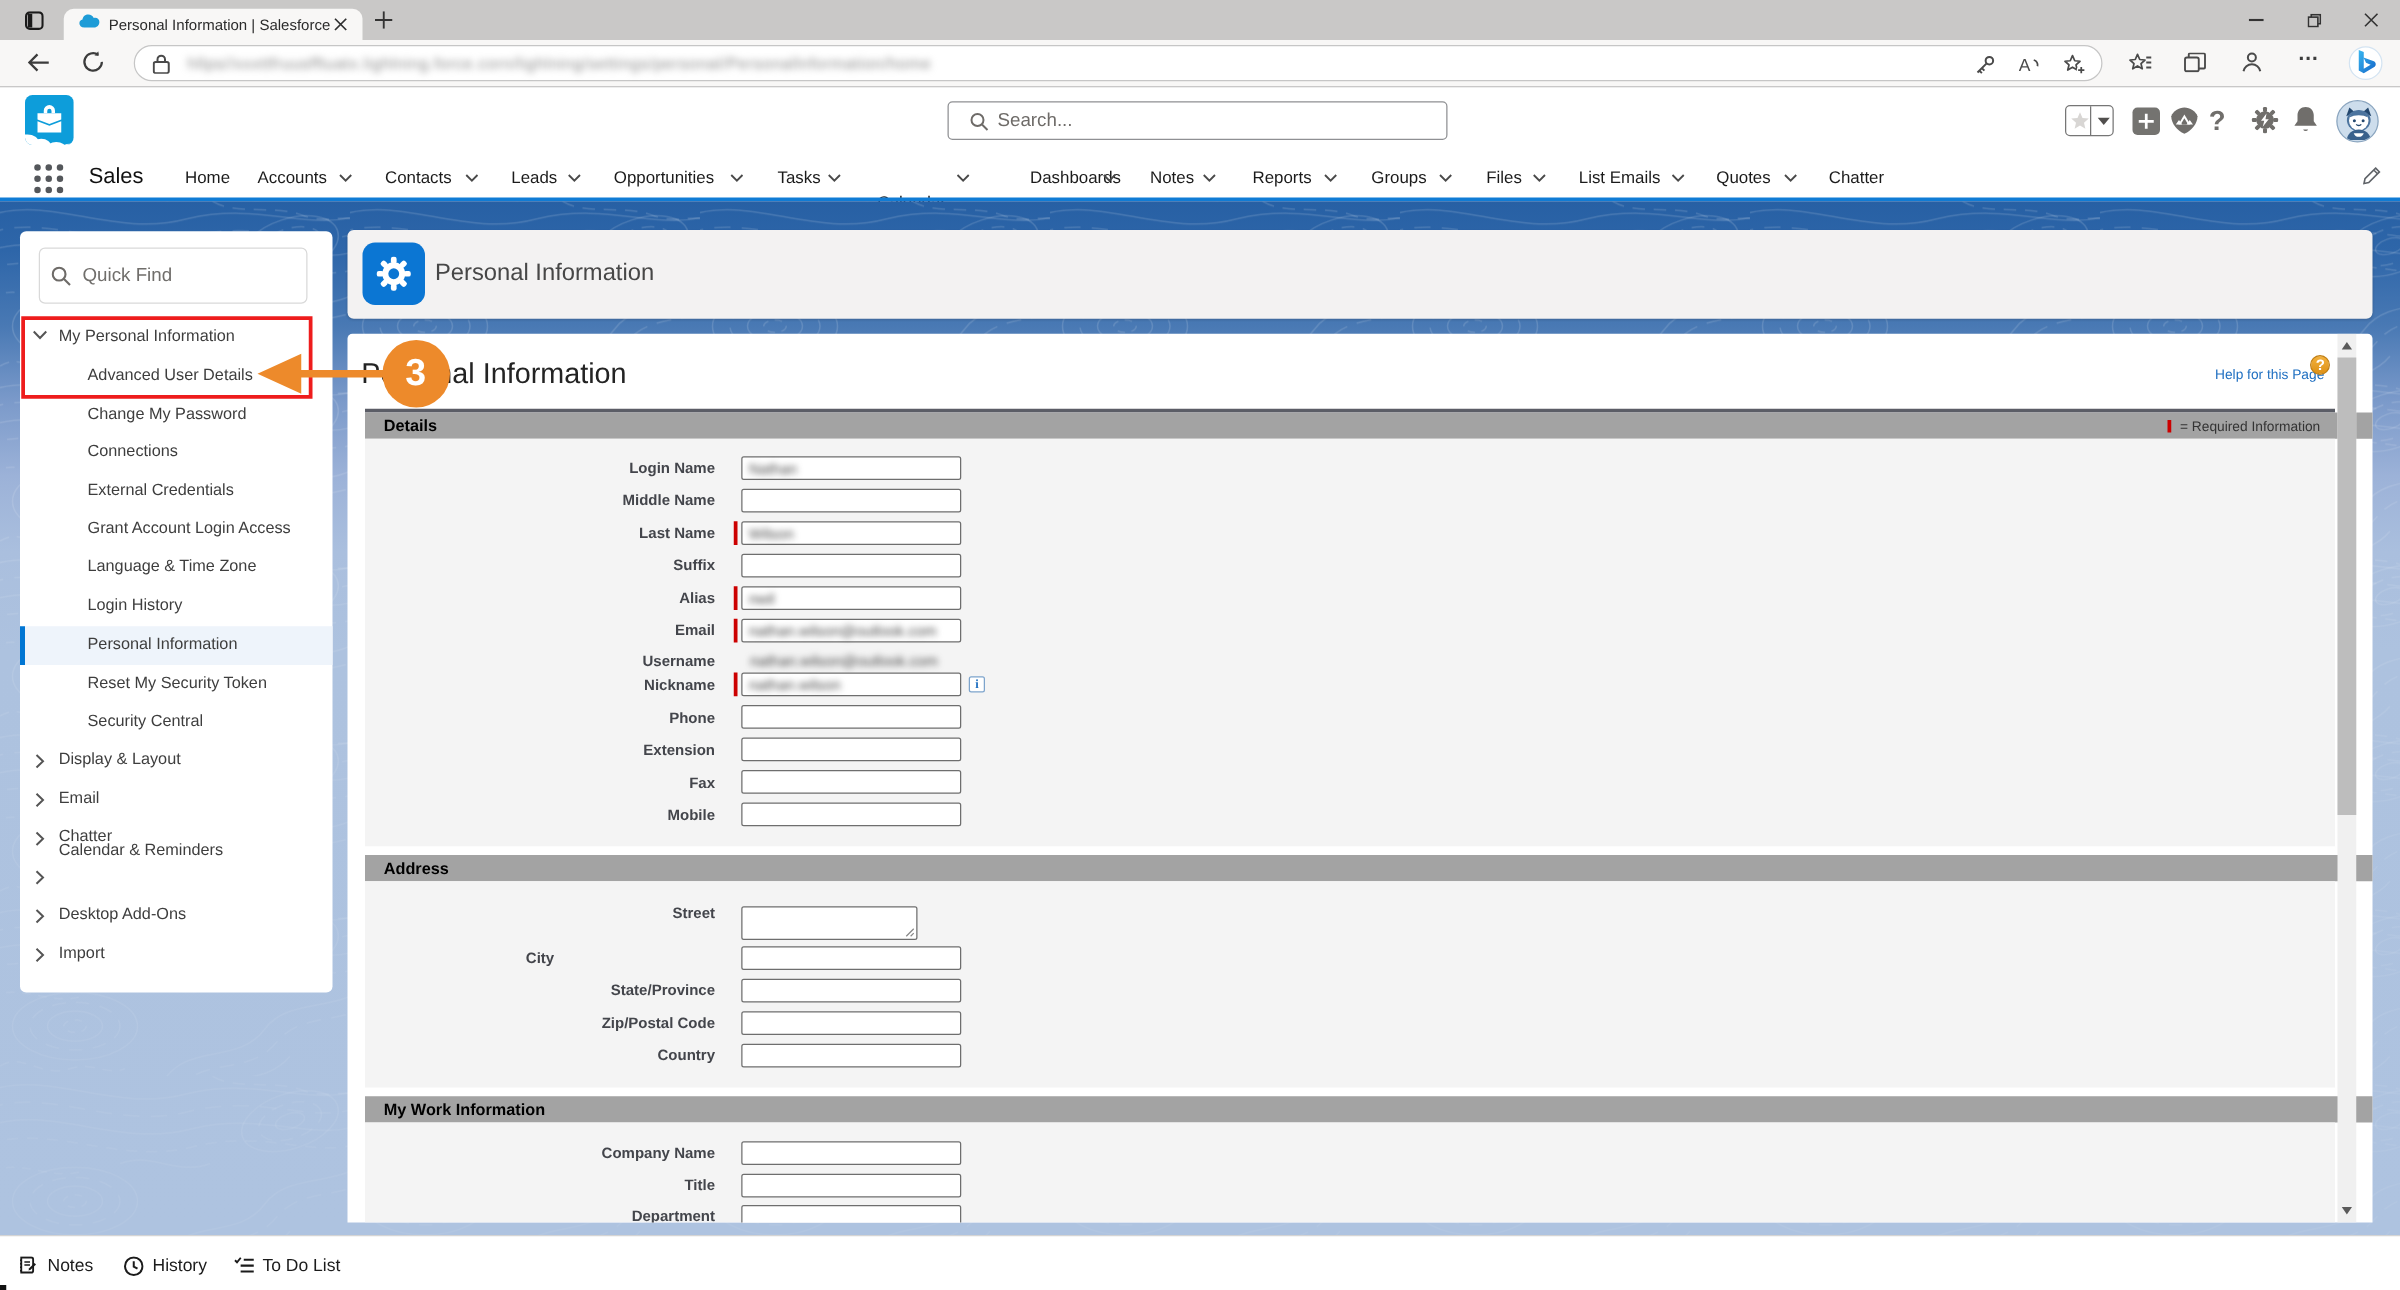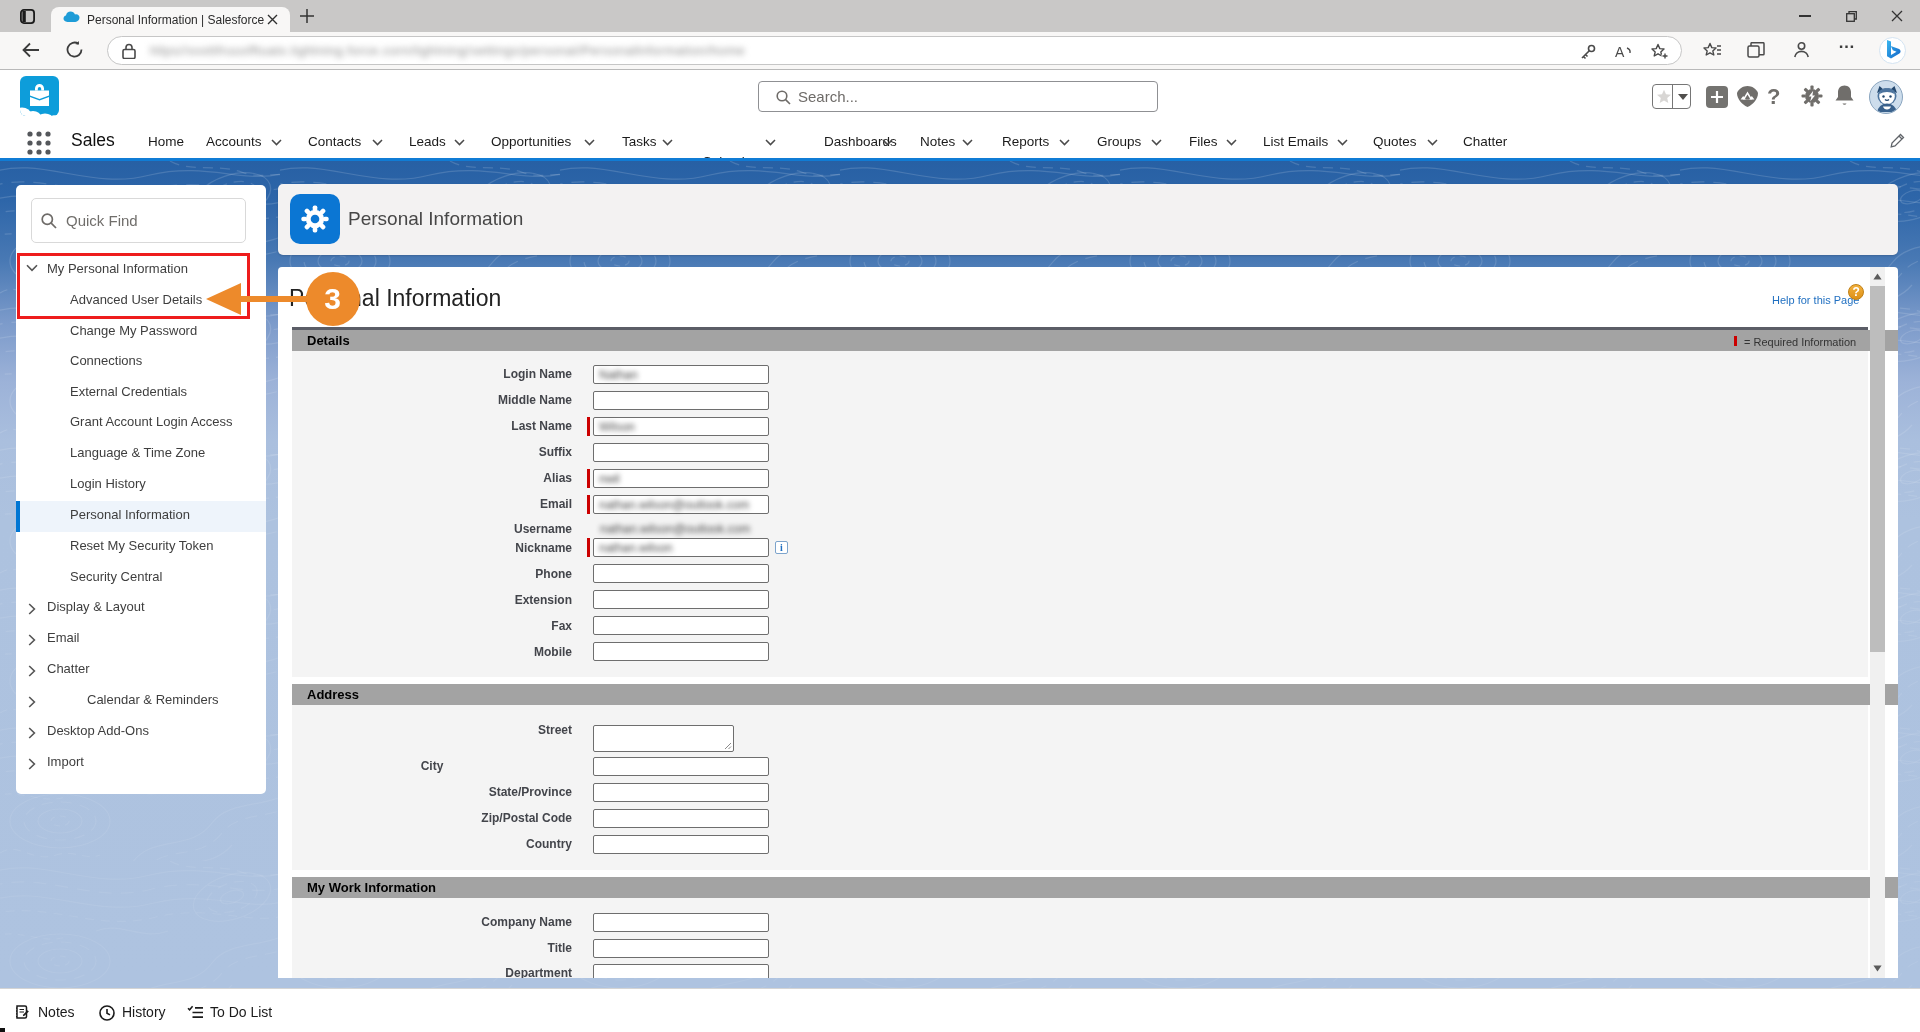"Calendar & Reminders" div.treerow { margin-left: 40px -> none; top: 507px -> 487px }
